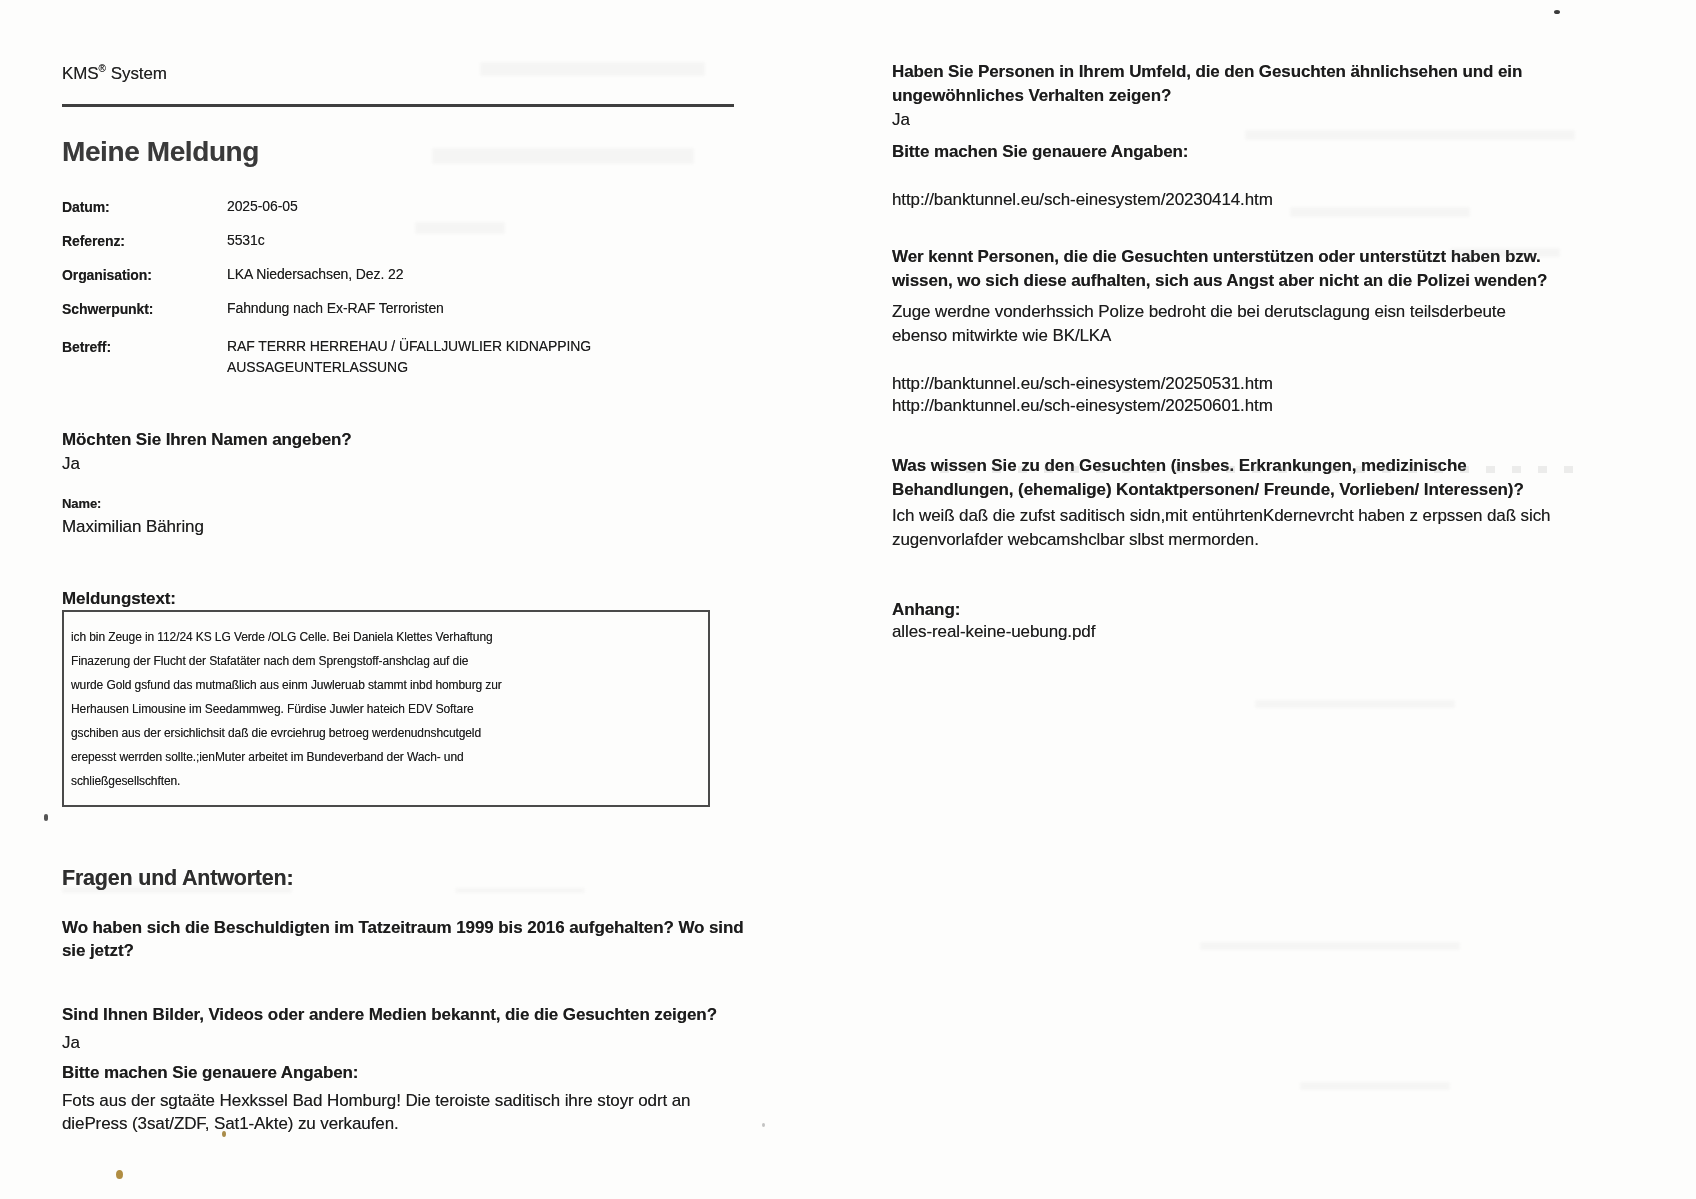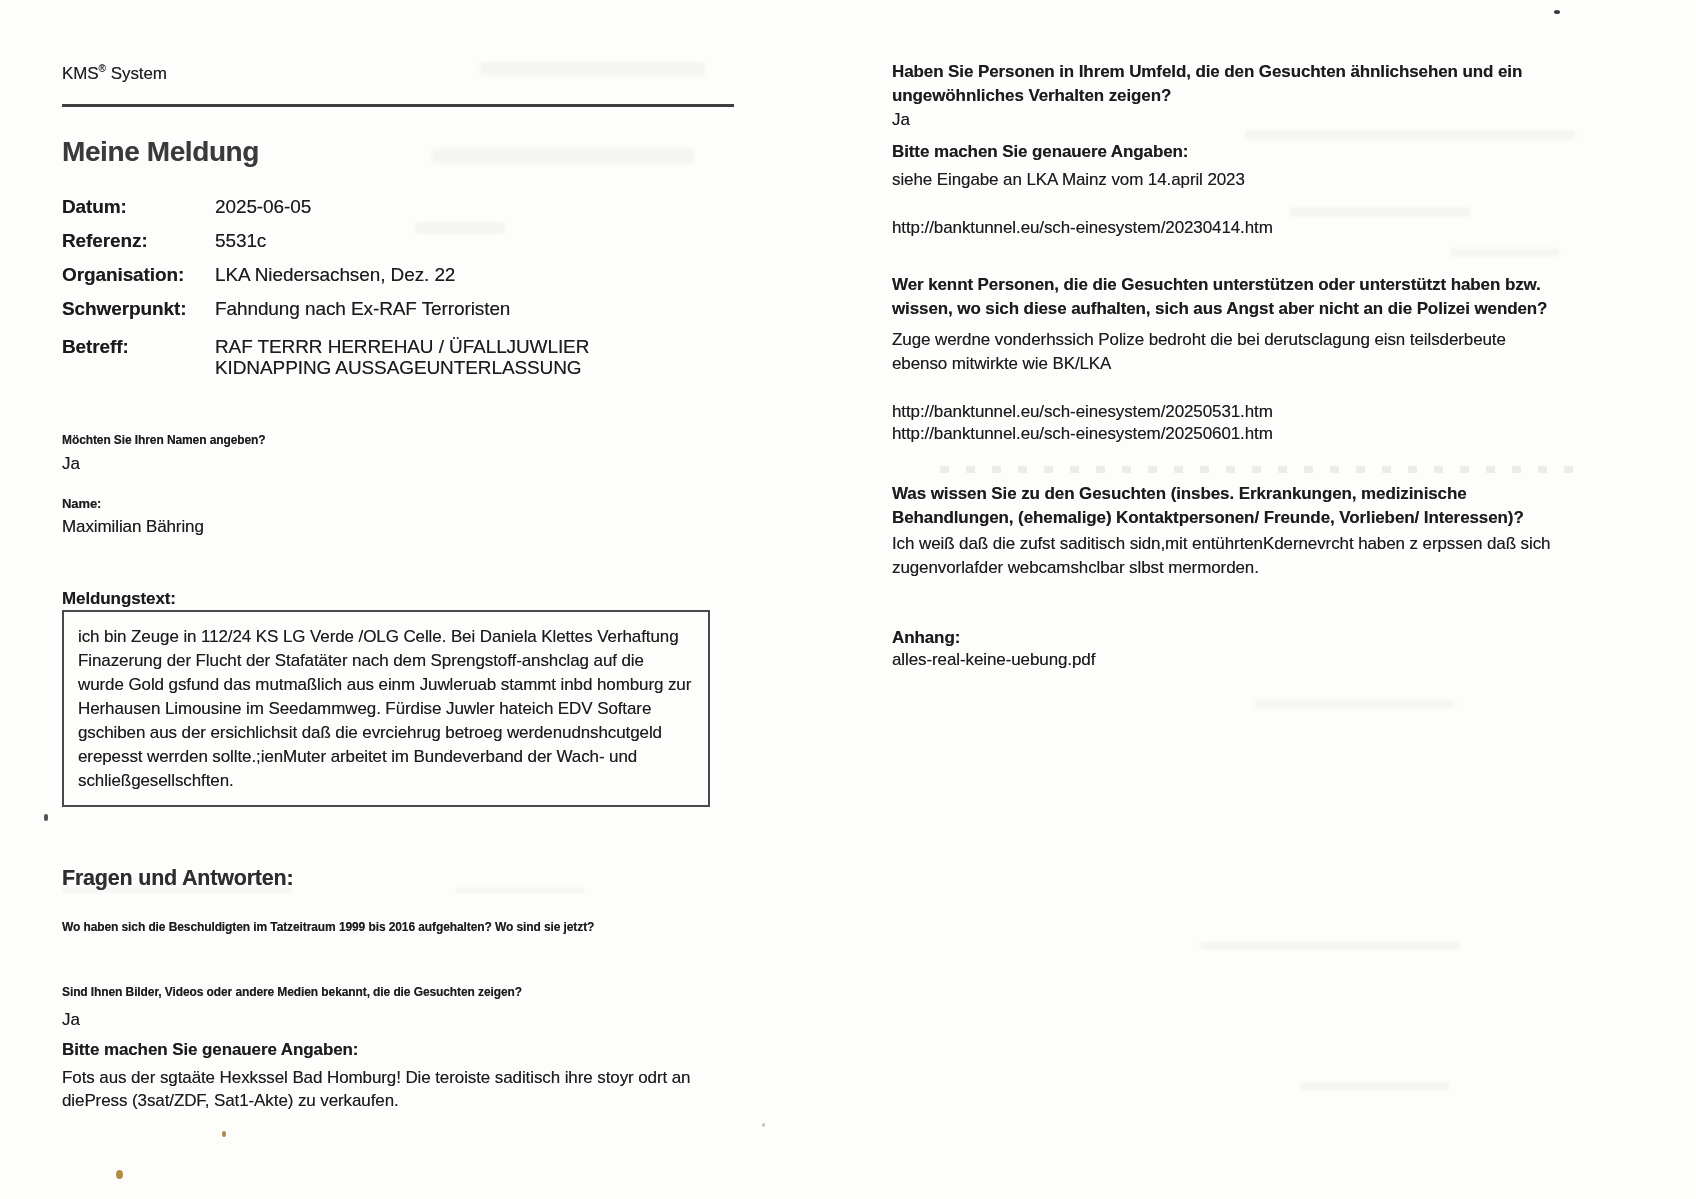"siehe Eingabe an LKA Mainz" div.r-details { html: <div>siehe Eingabe an LKA Mainz vom 14.april 2023</div> -> none }
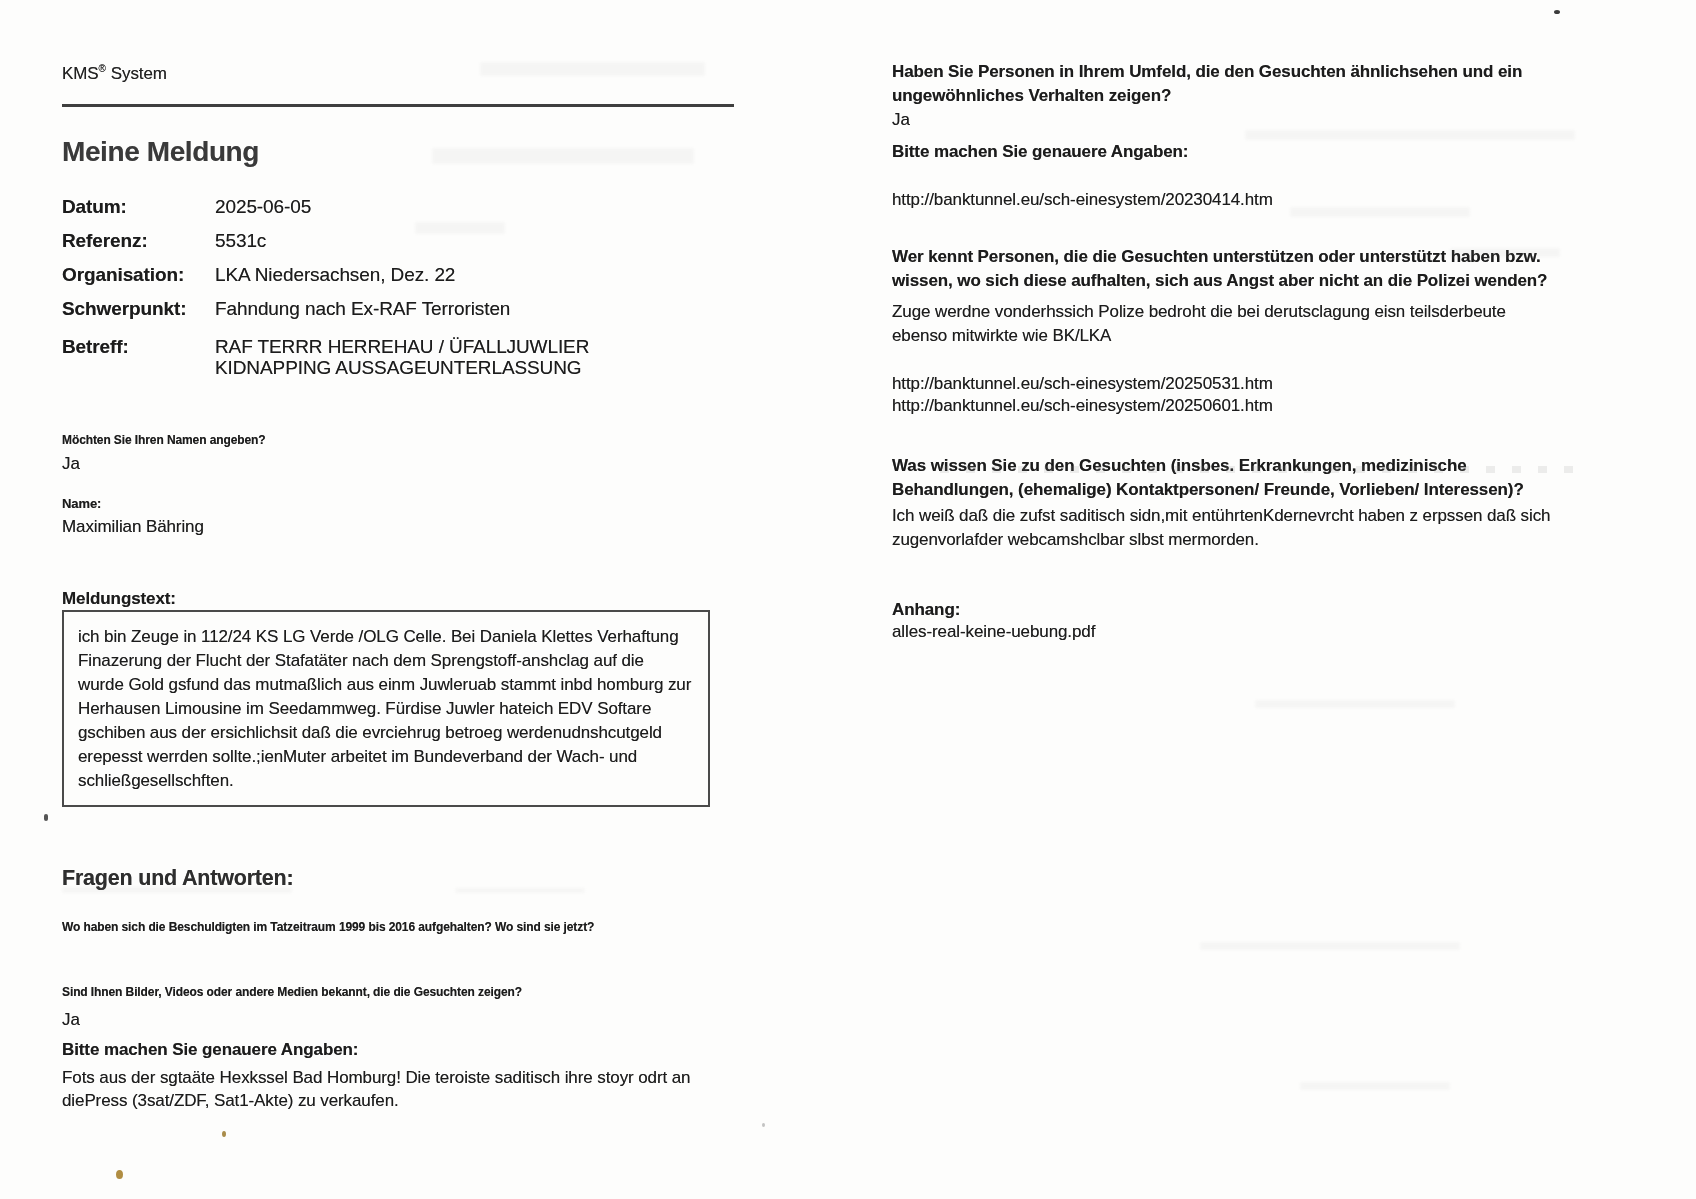"Datum:" .frow { font-size: 19px -> 14px; gap: none -> 12px }
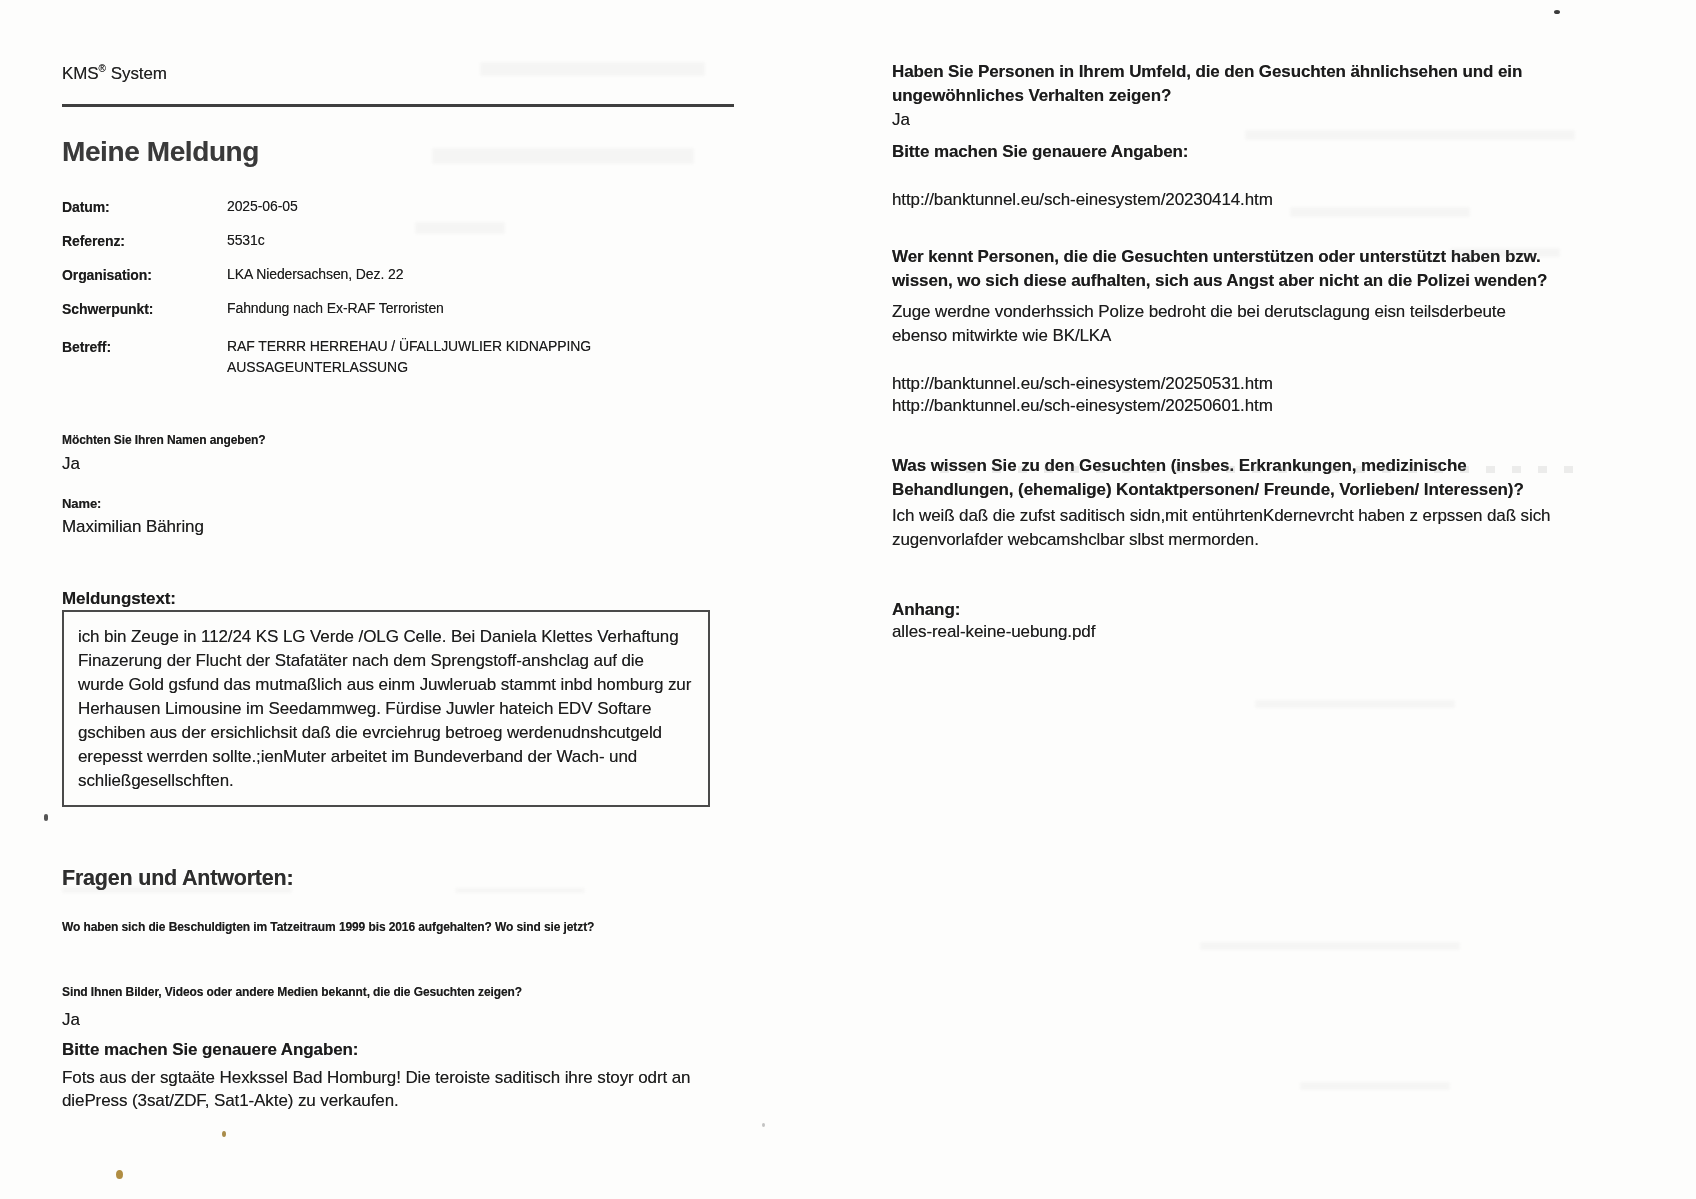"Möchten Sie Ihren Namen angeben?" .q { font-size: 12px -> 17px }
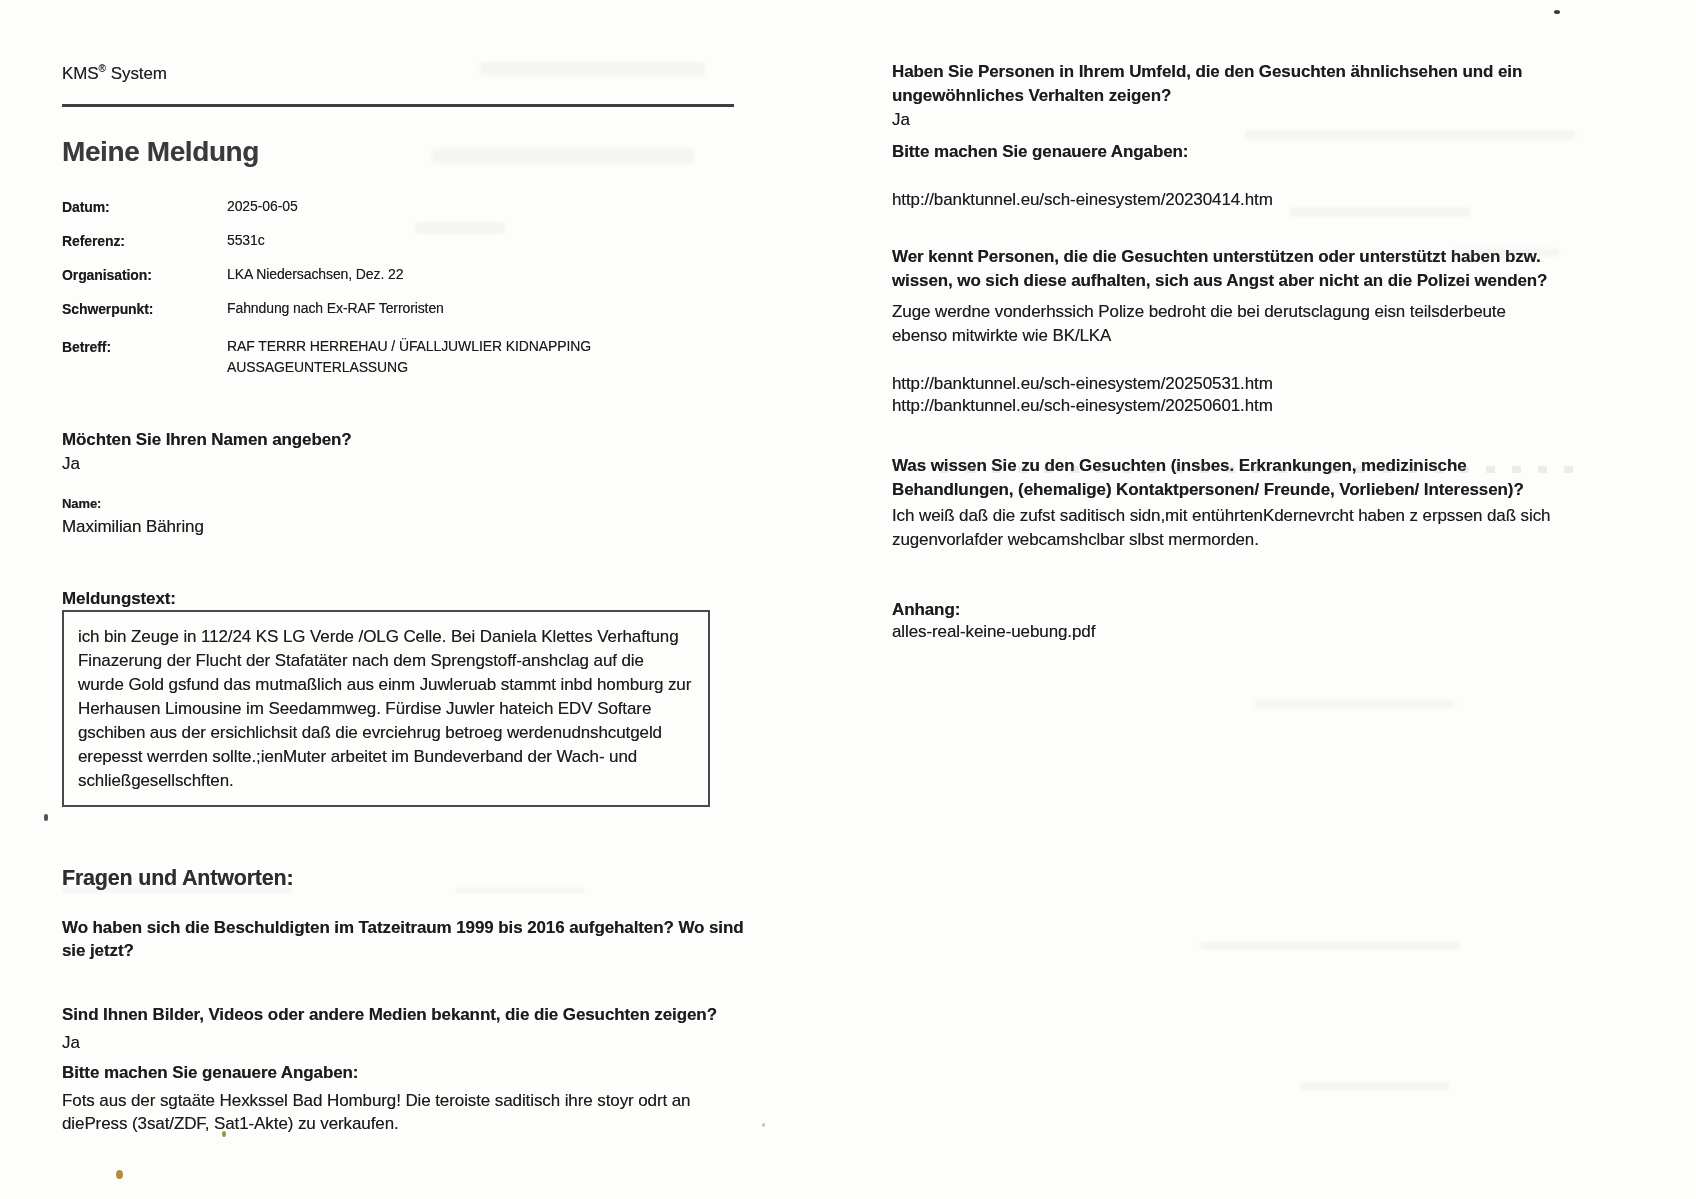"ich bin Zeuge in 112/24" .msgbox { font-size: 17px -> 12px; padding: 13px 14px 12px 14px -> 13px 14px 12px 7px }
